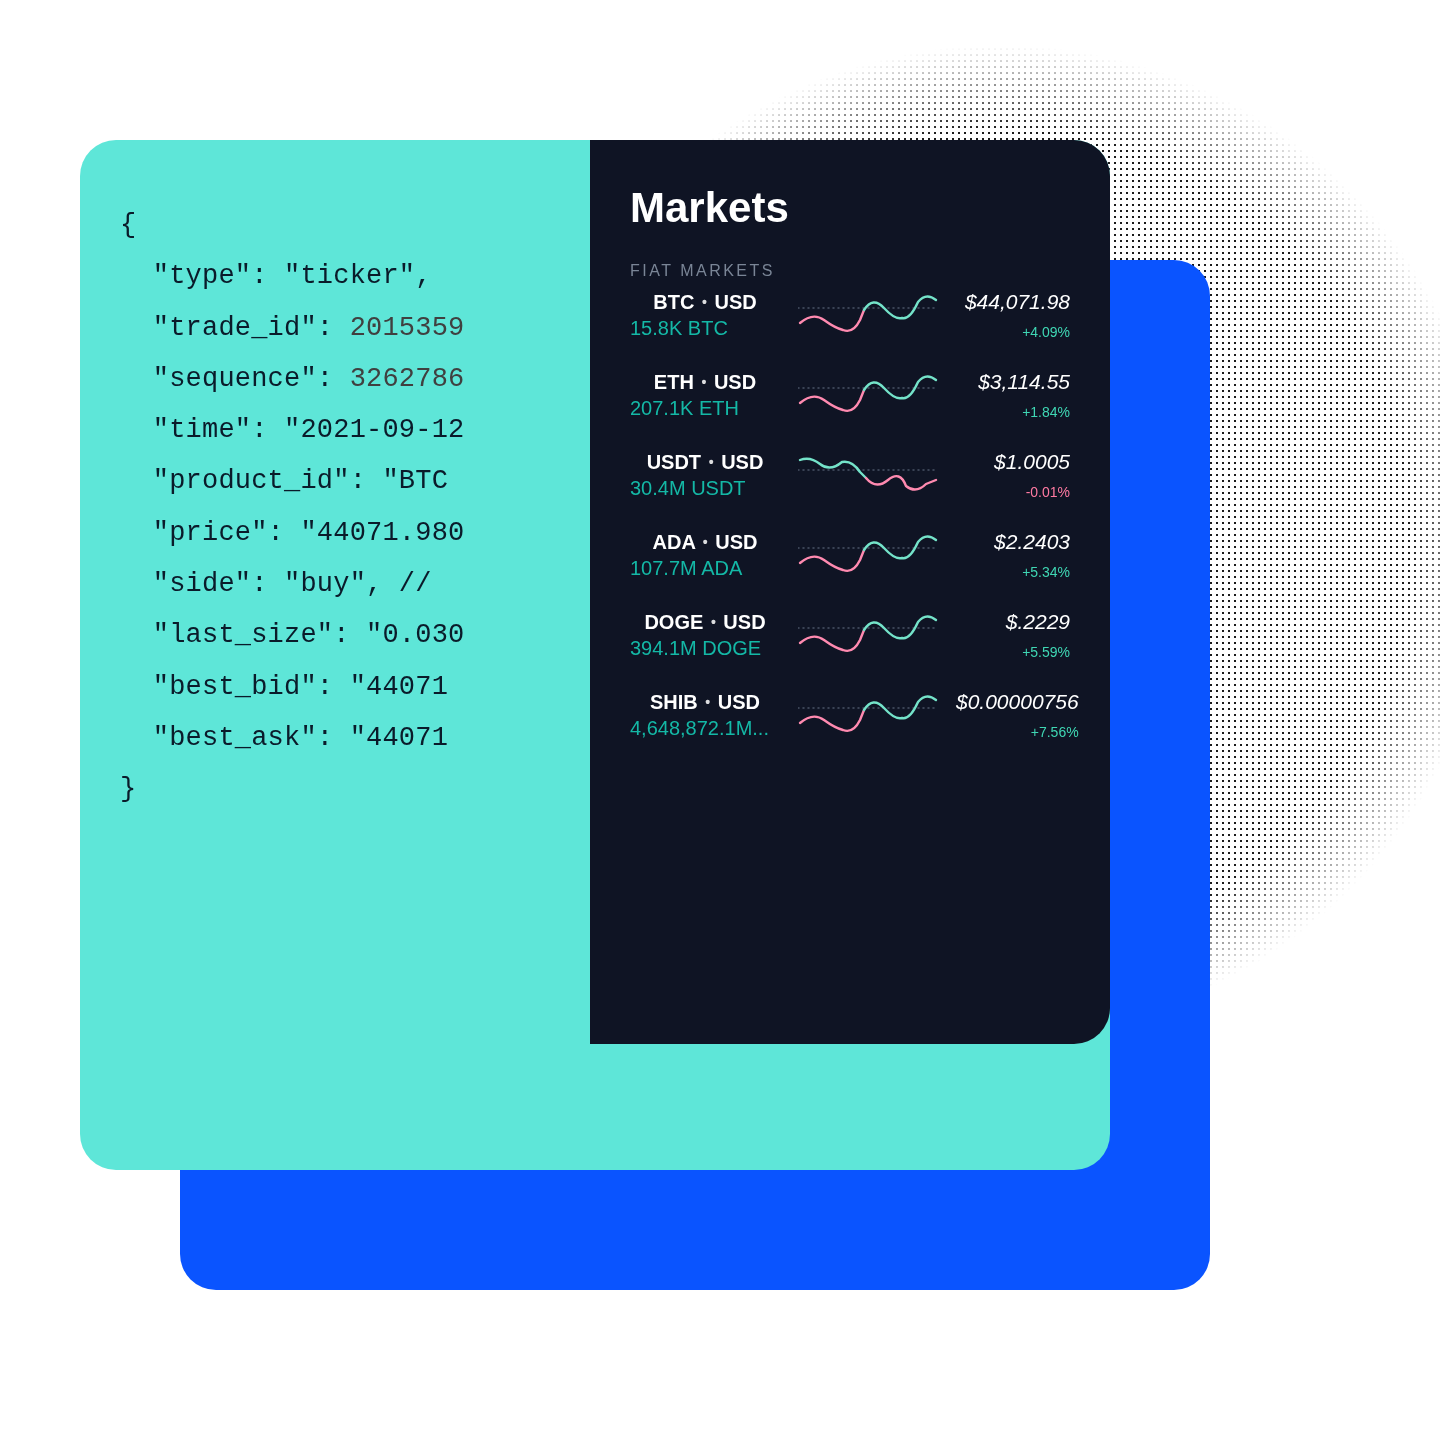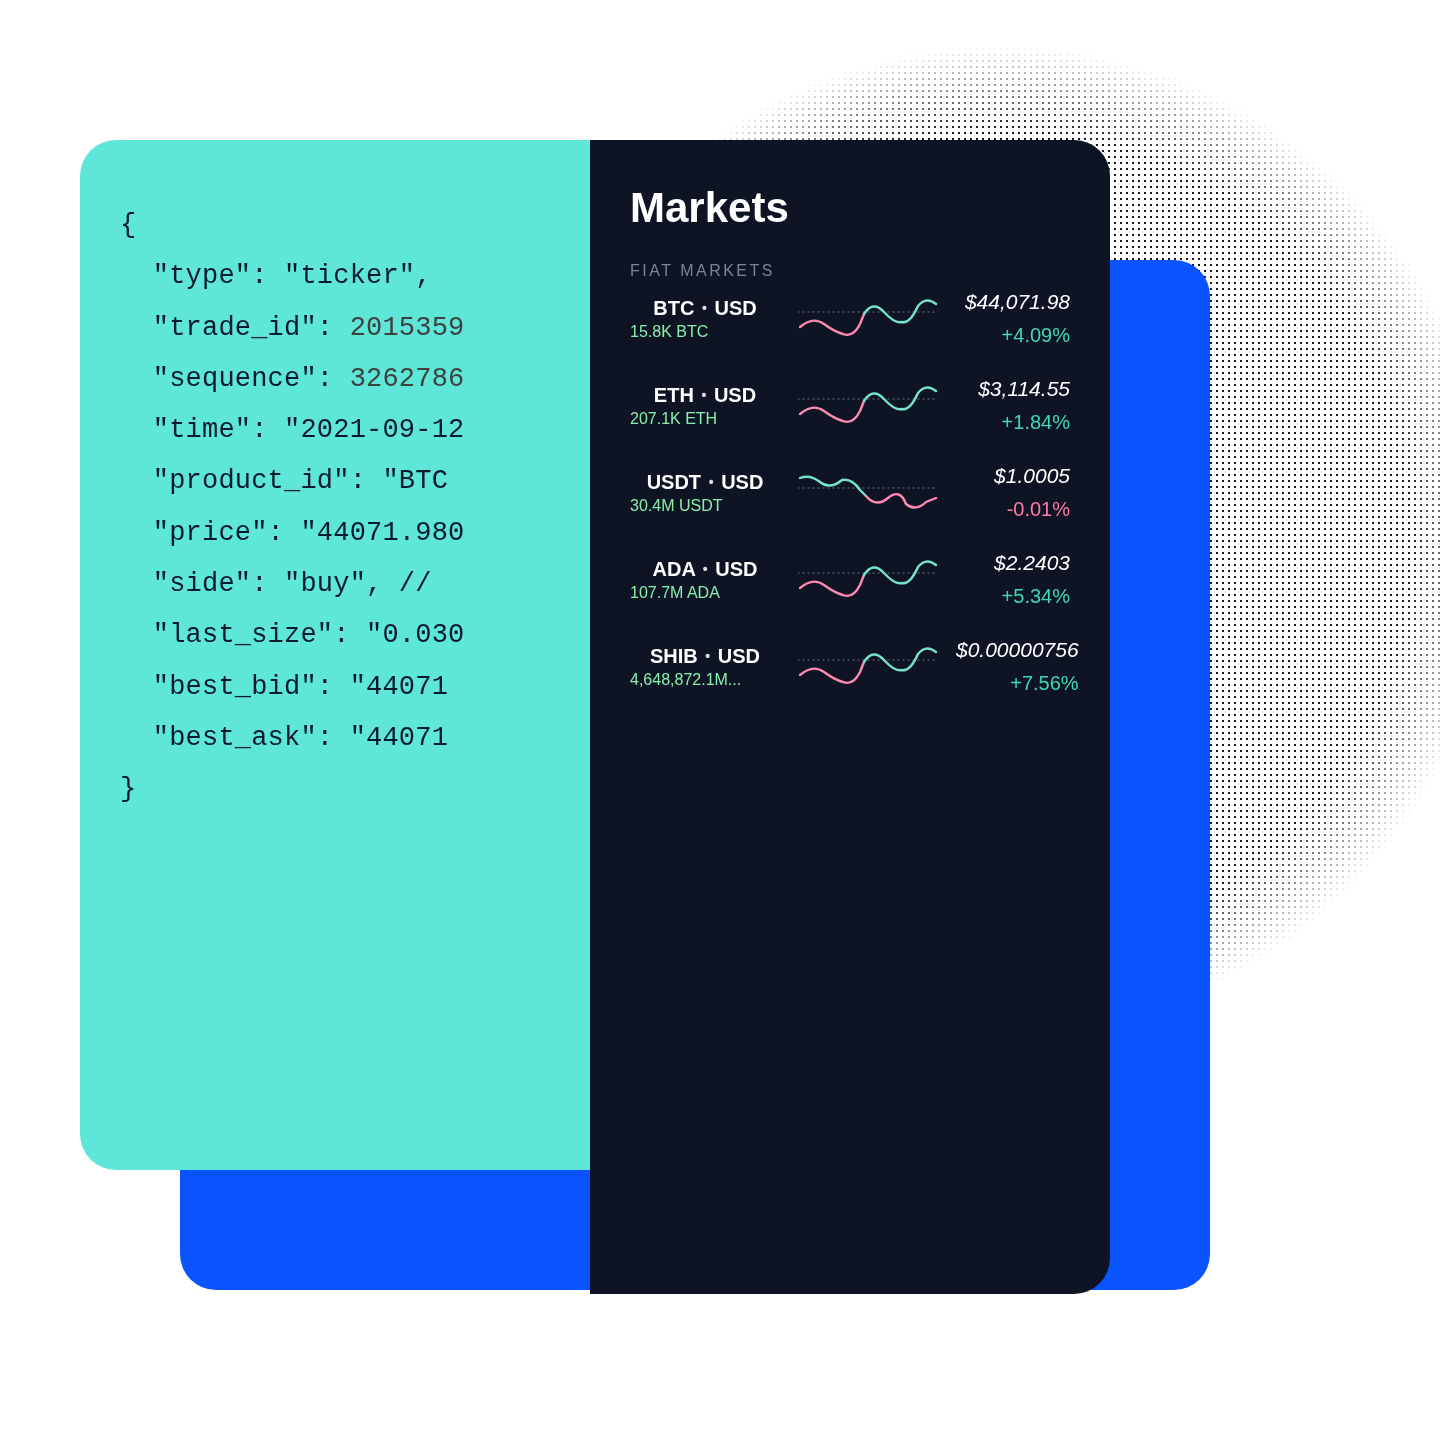"Markets" .markets-card { height: 1154px -> 904px }
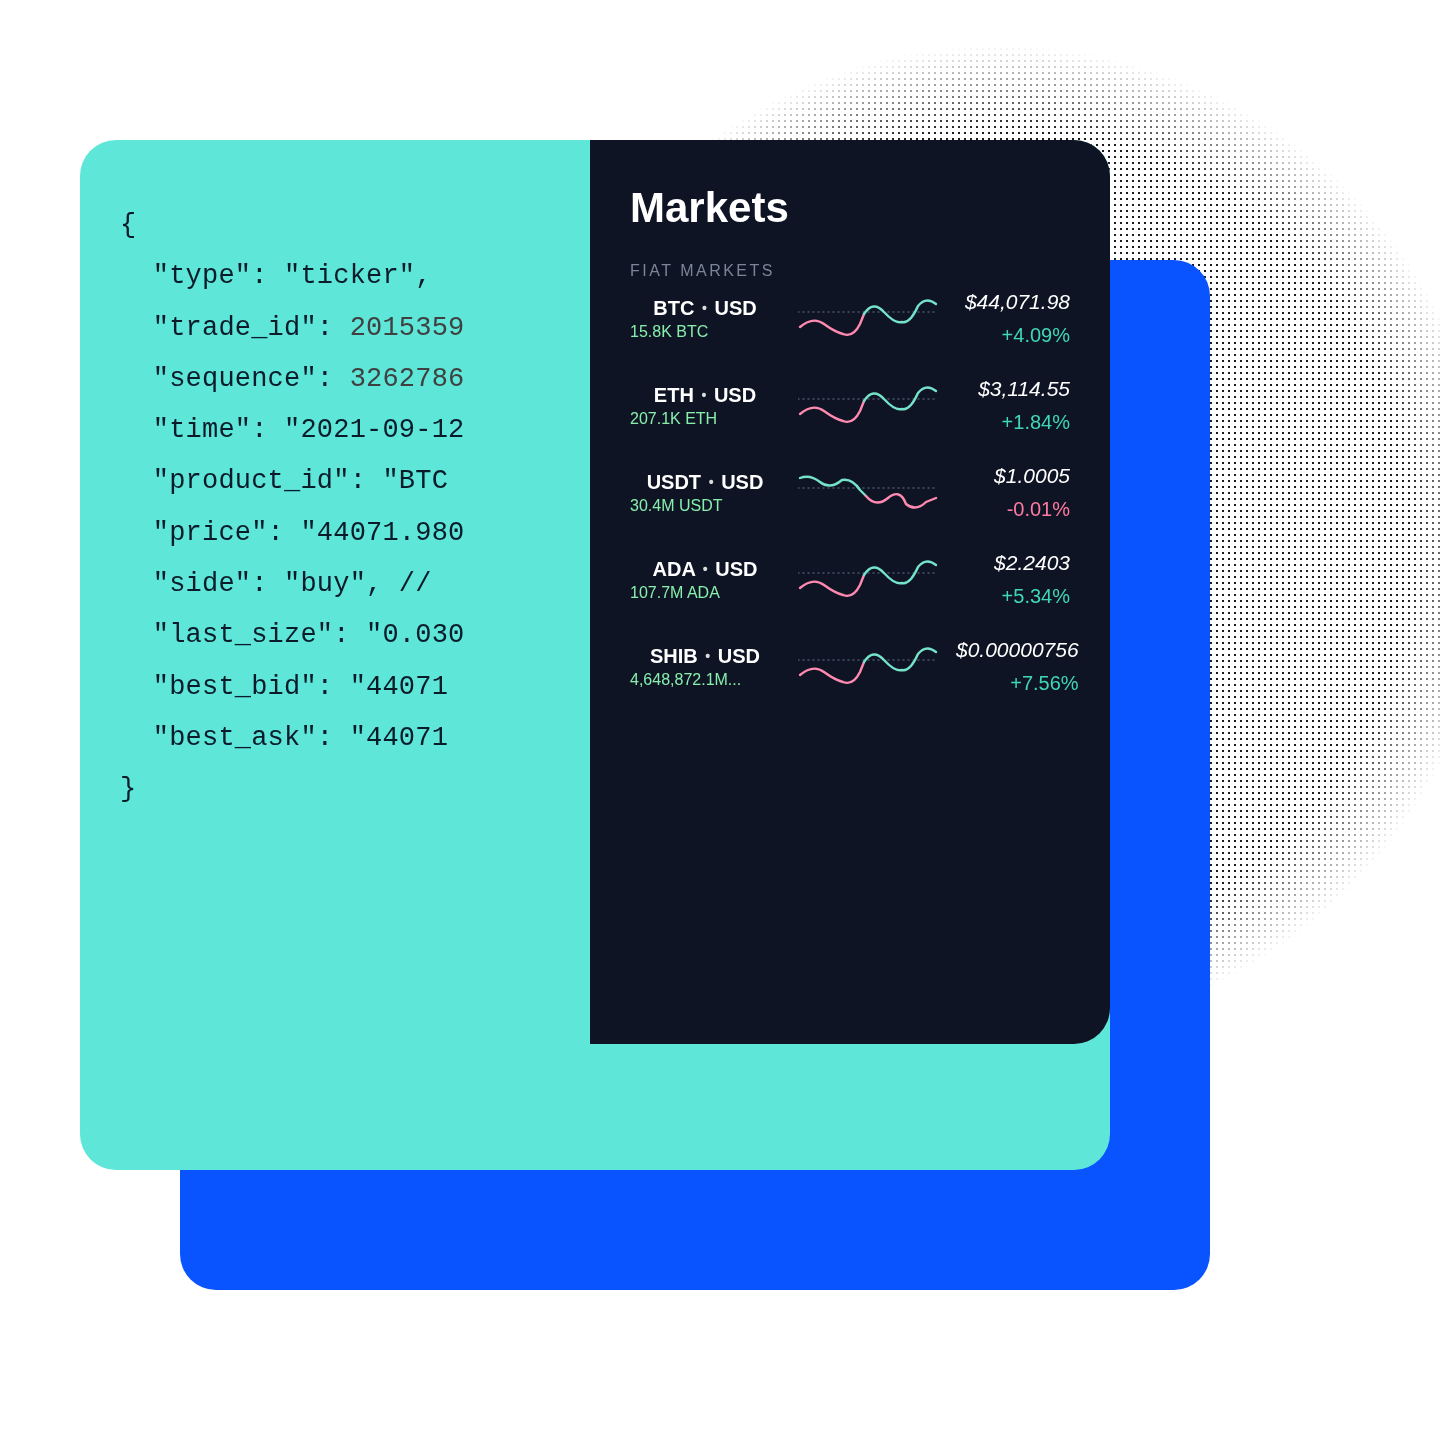"15.8K BTC" .mk-vol { color: #86efac -> #14b8a6; font-size: 16px -> 20px }
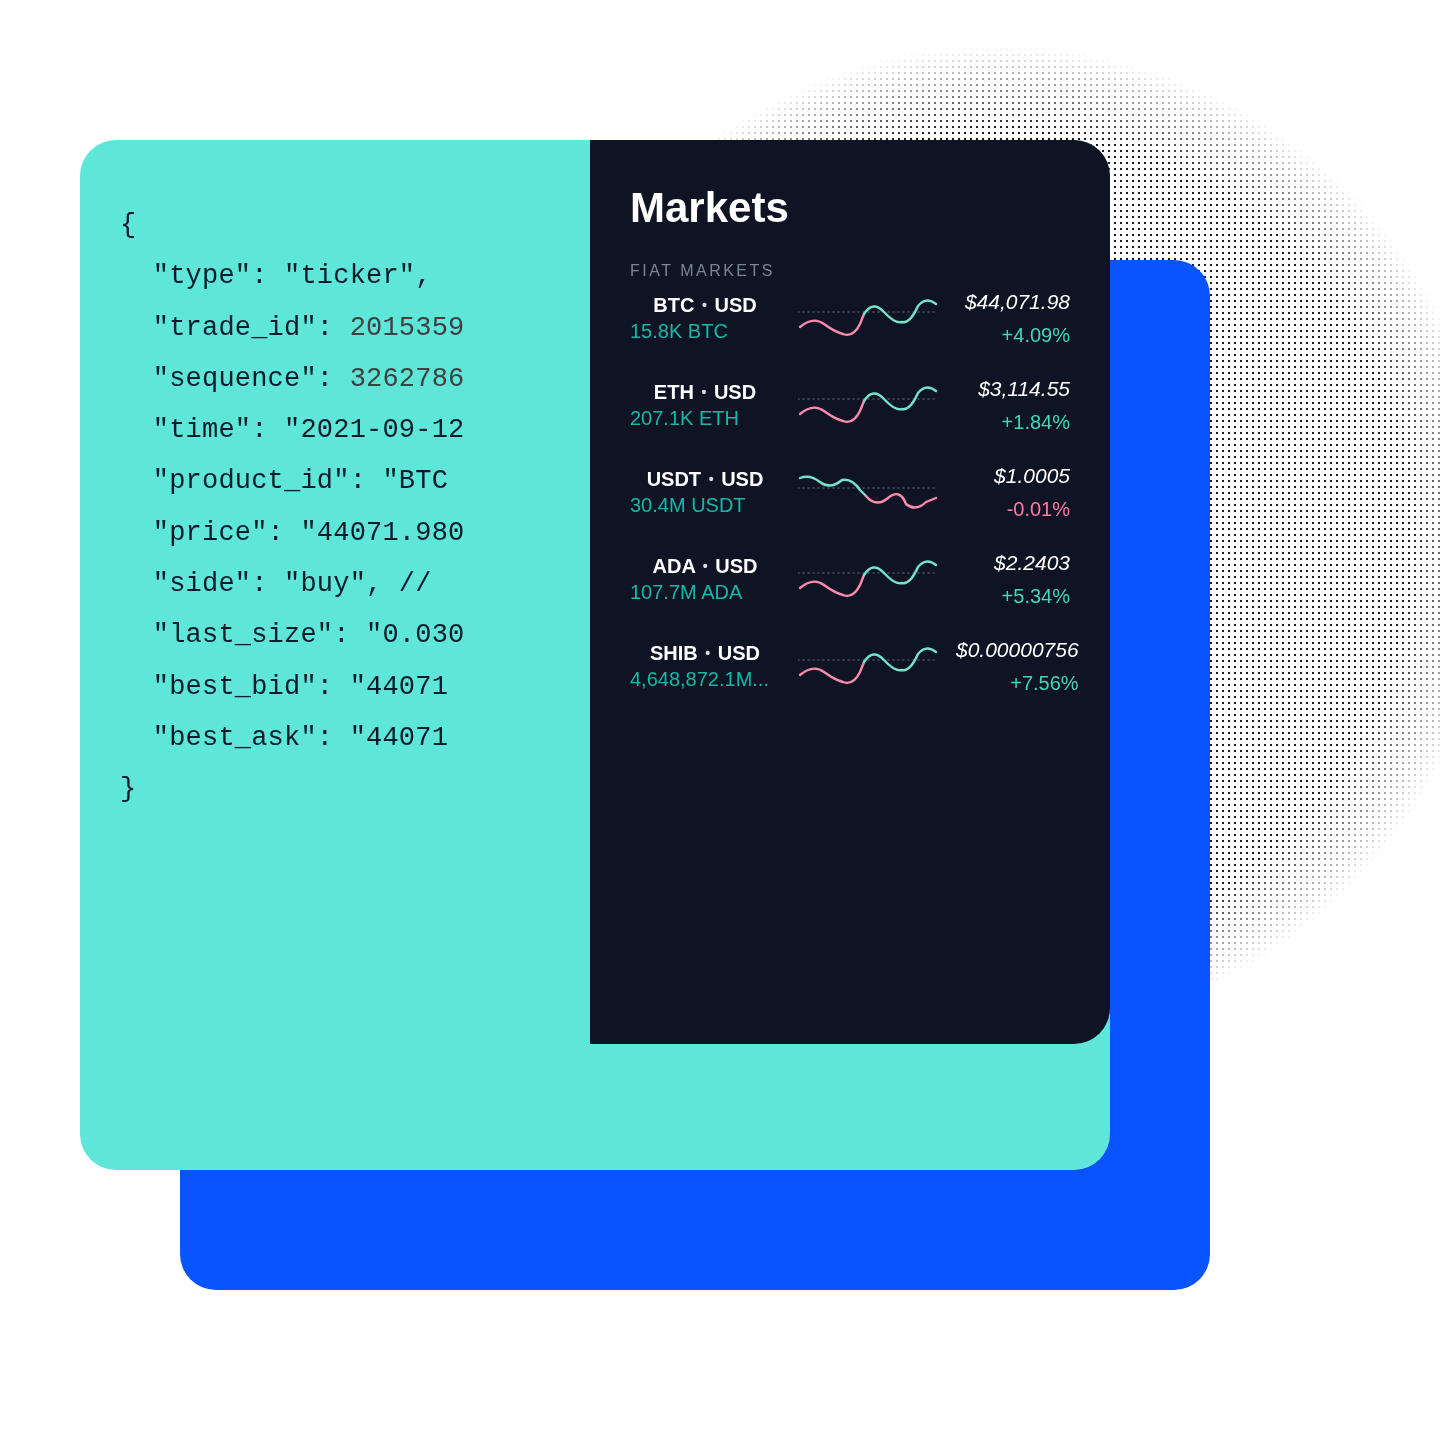"+4.09%" .mk-change { font-size: 20px -> 14px }
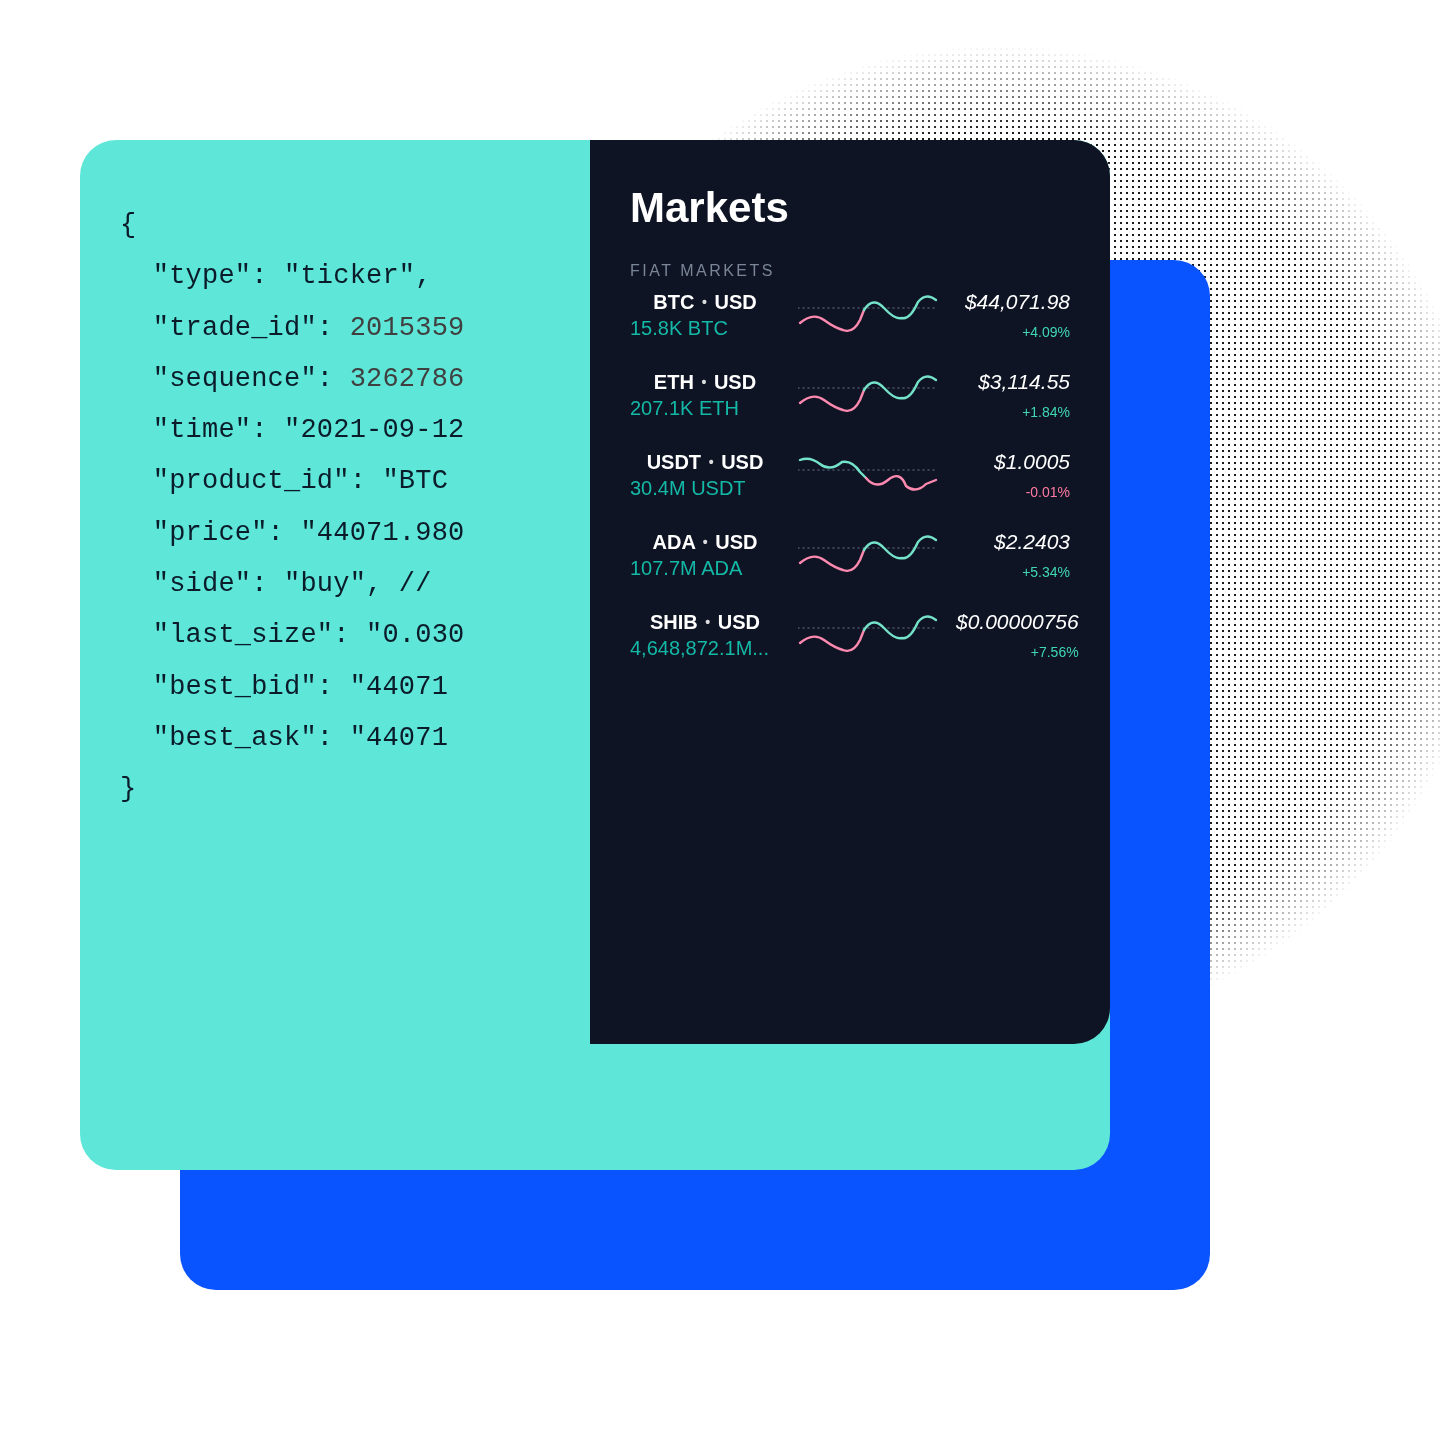"DOGE • USD" div.mk-row { html: none -> <div> <div> <div><span>DOGE</span> <span>•</span> <span>USD</span></div> <div>394.1M DOGE</div> </div> <svg> <line></line> <path></path> <path></path> </svg> <div> <div>$.2229</div> <div>+5.59%</div> </div> </div> }
